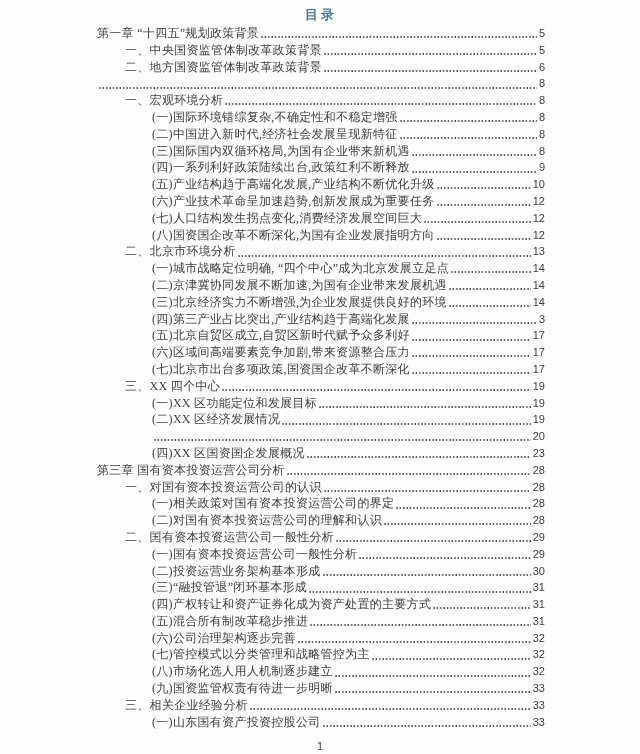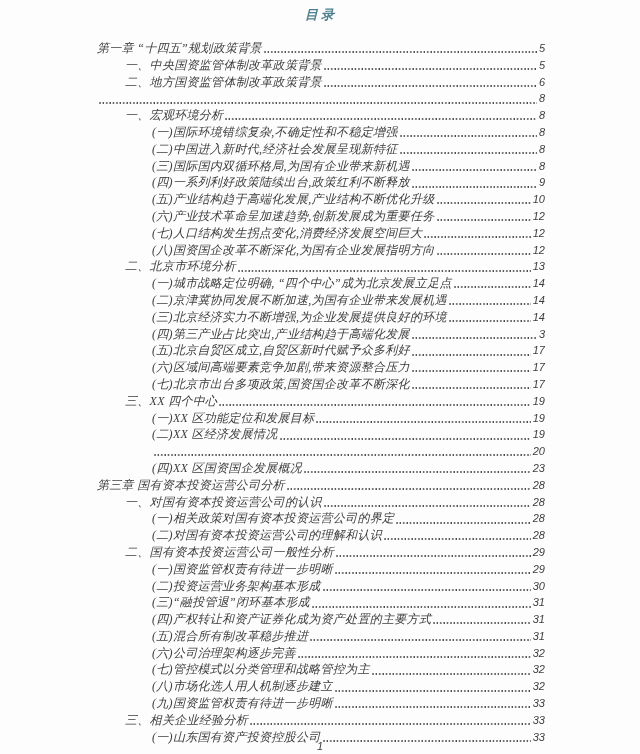"目录" .page { font-style: italic -> none }
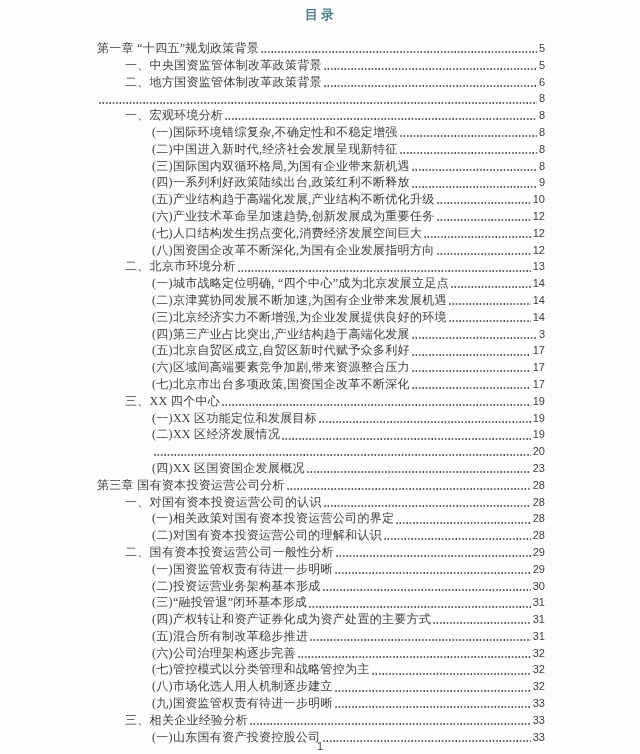"第一章 “十四五”规划政策背景" .toc { margin-top: 17px -> 2px }
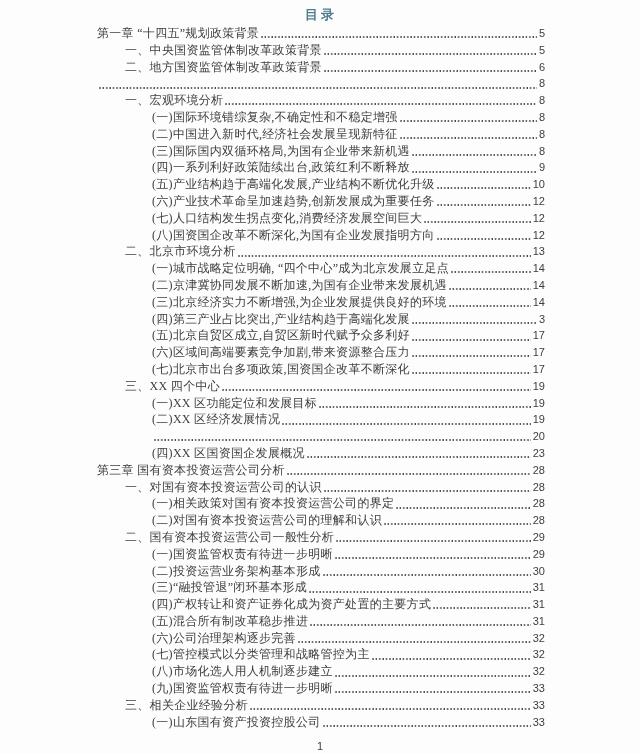"(一)国资监管权责有待进一步明晰" span.toc-text { text: 资监管权责有待进一步明晰 -> 有资本投资运营公司一般性分析 }
